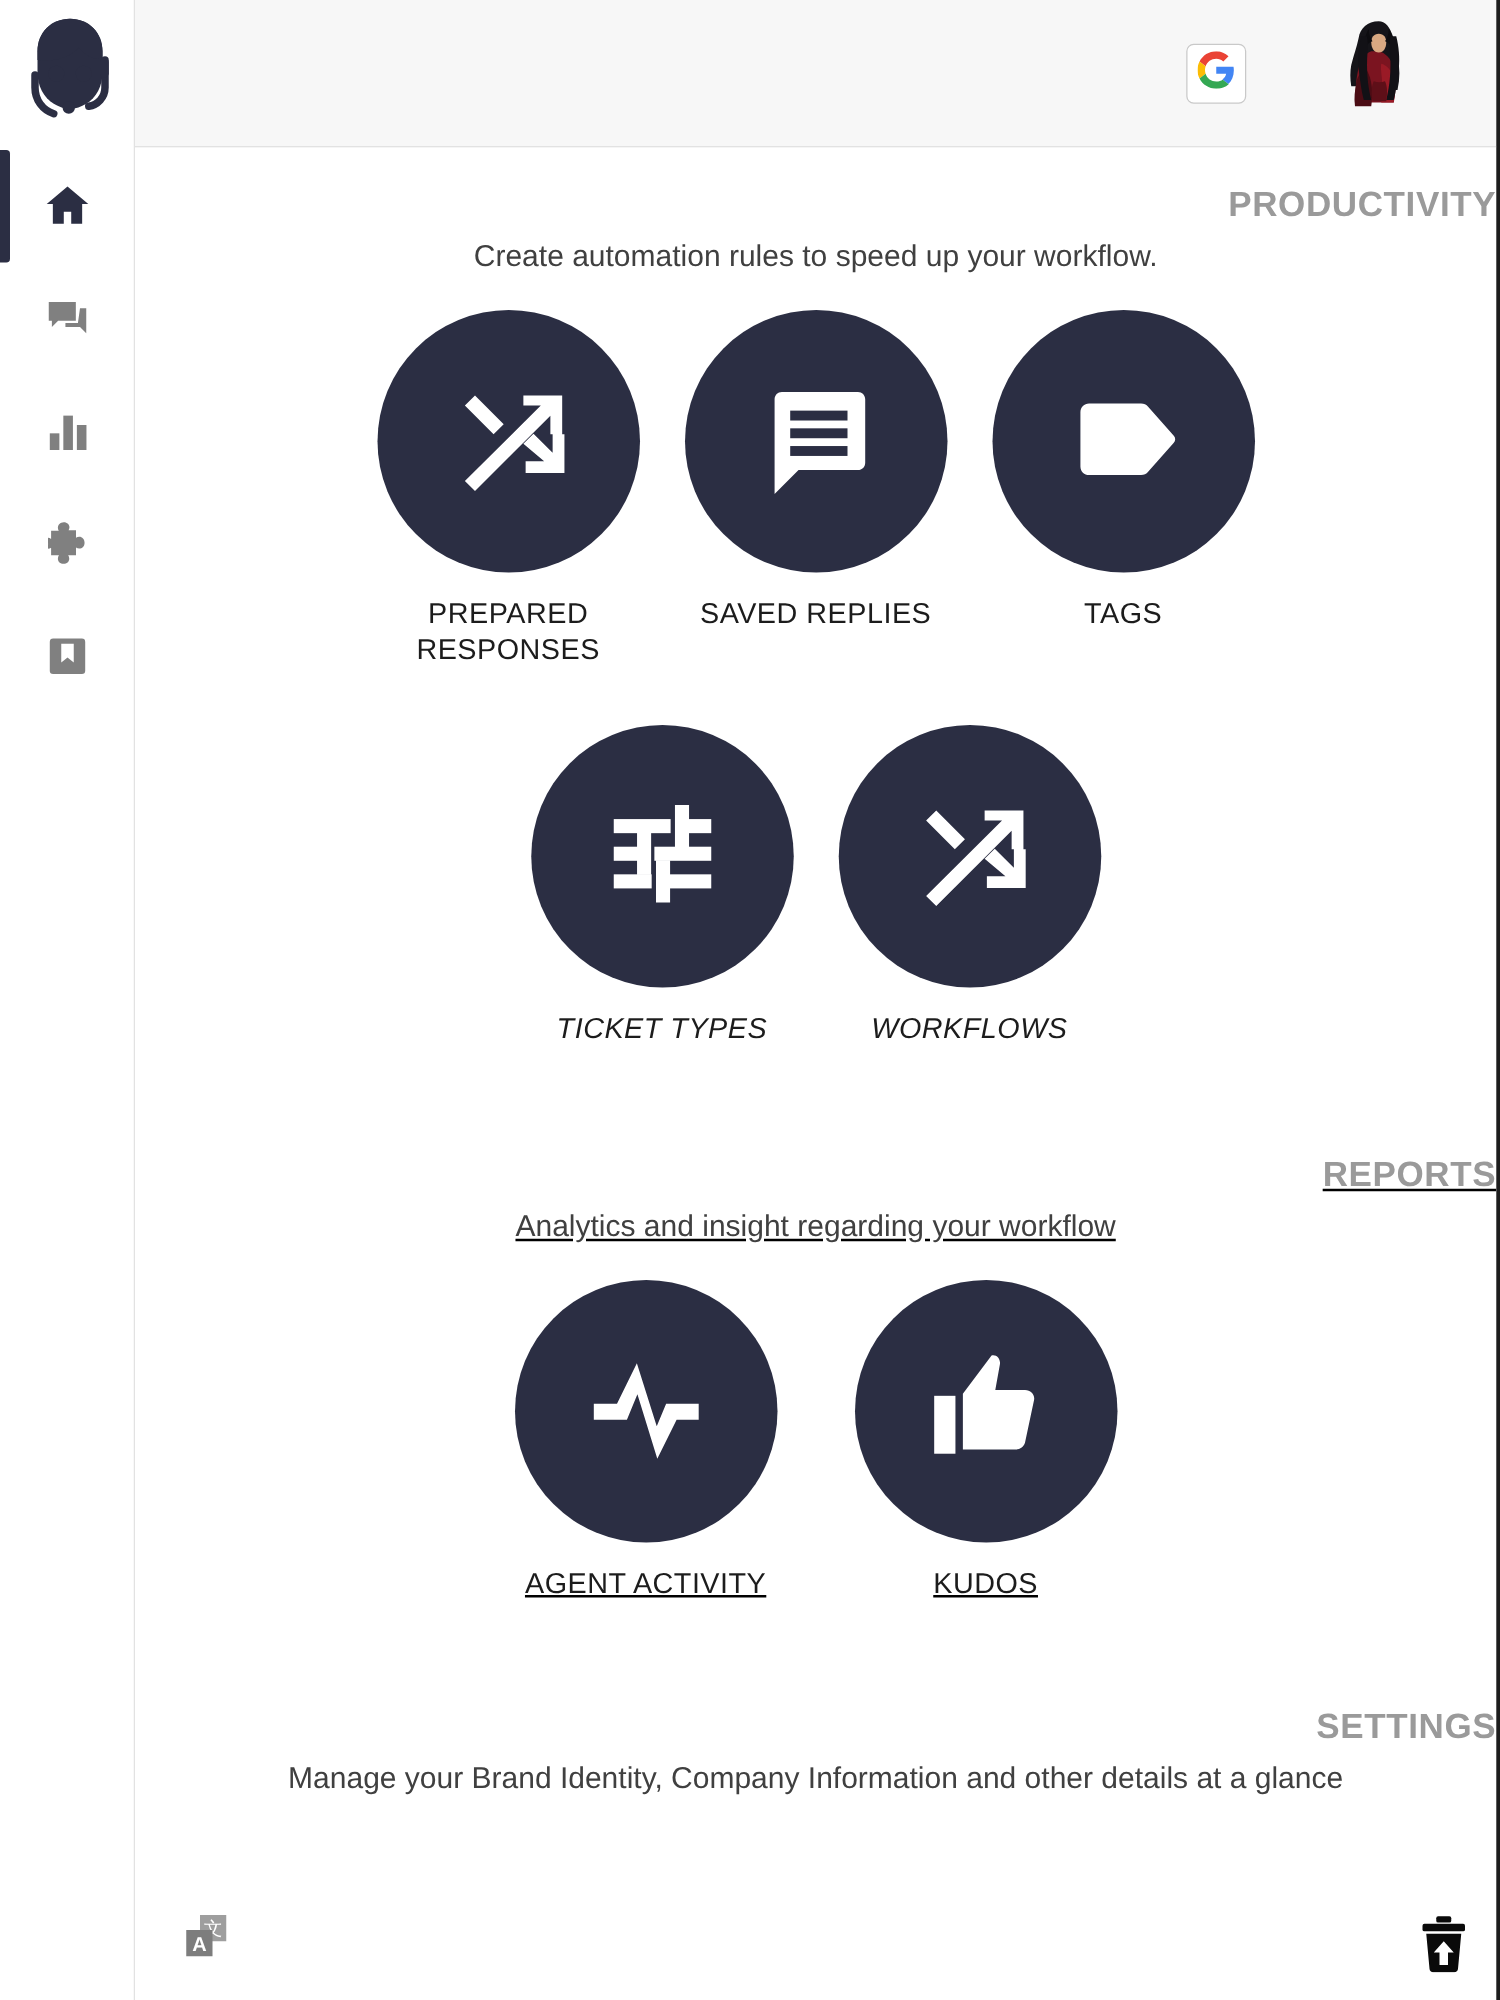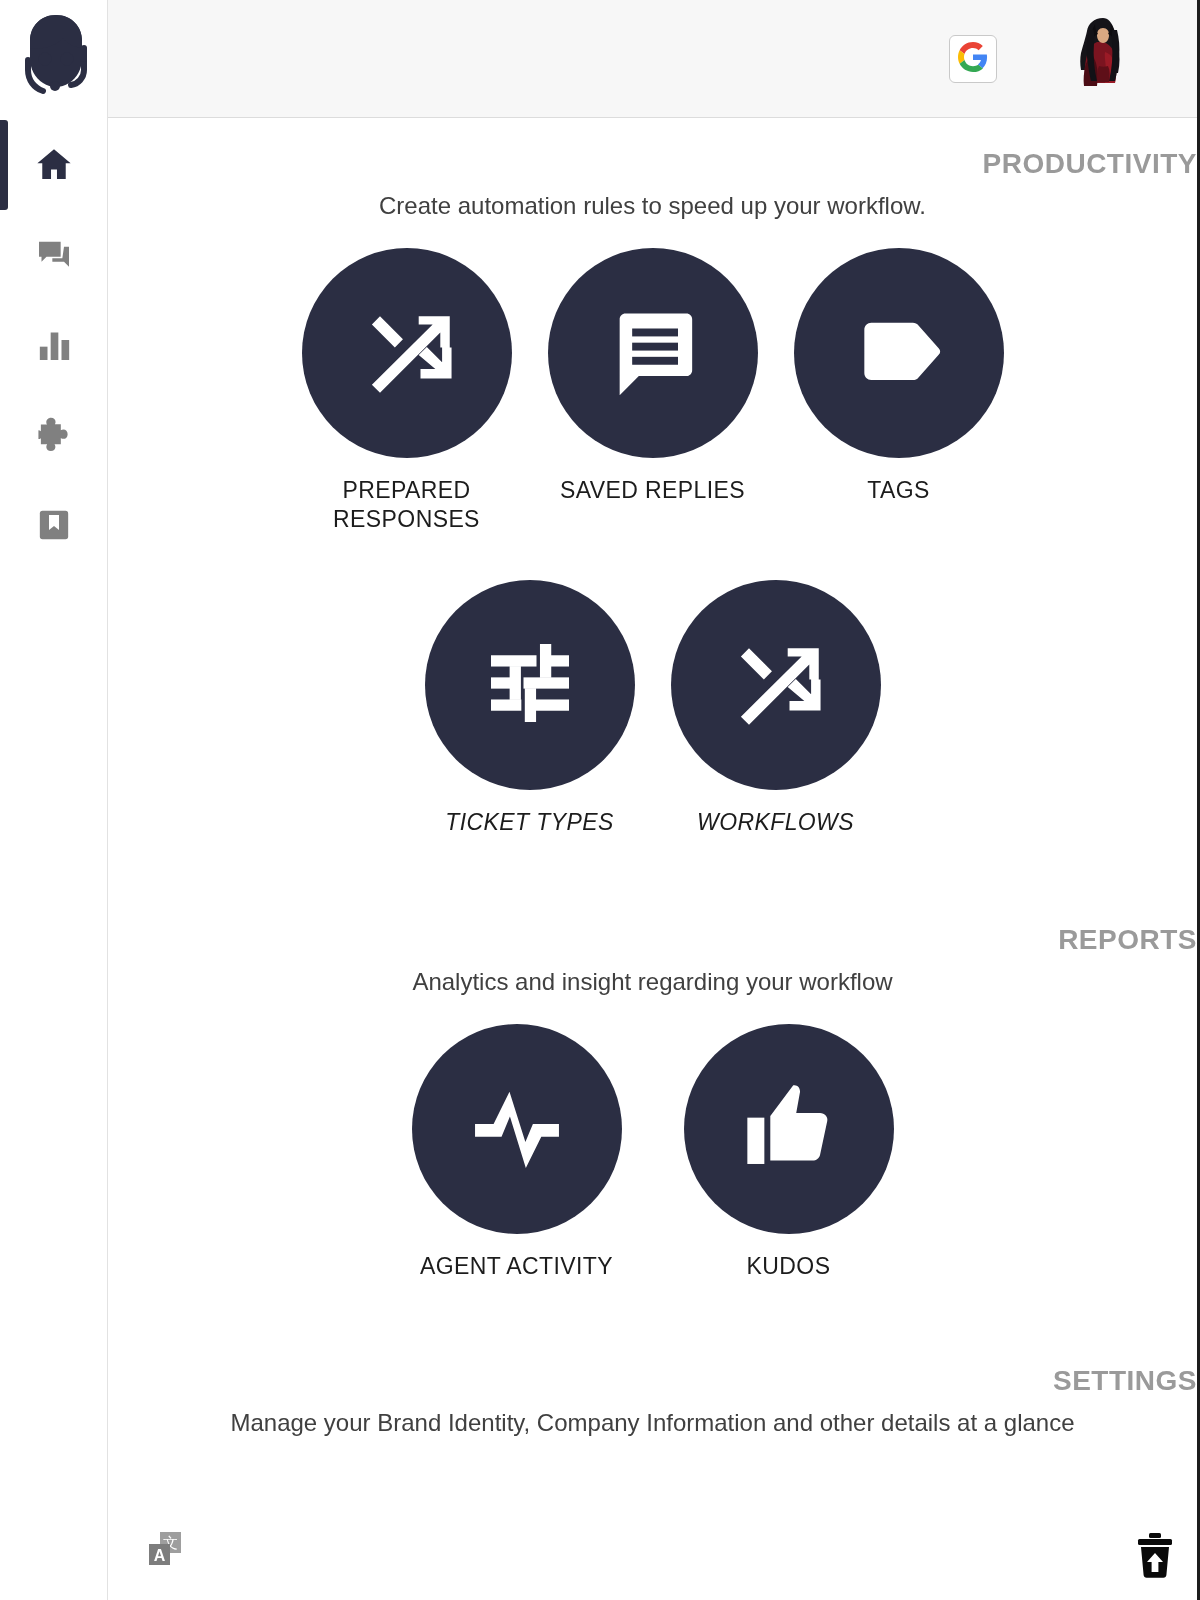"REPORTS" .sec-reports { text-decoration: none -> underline }
